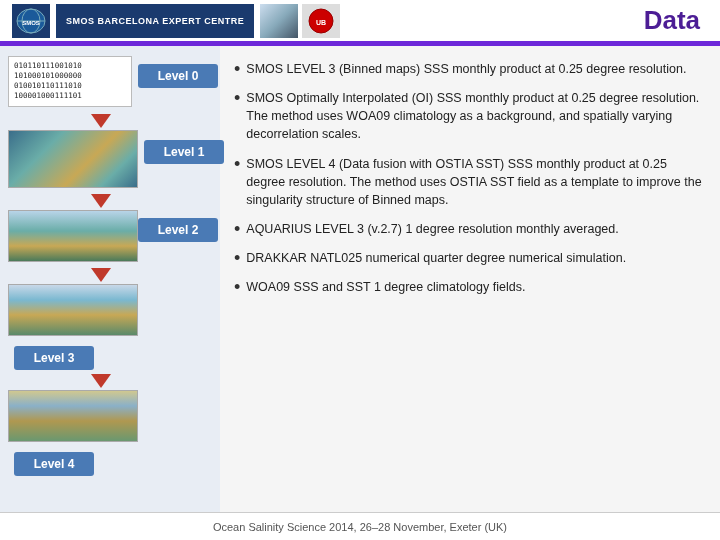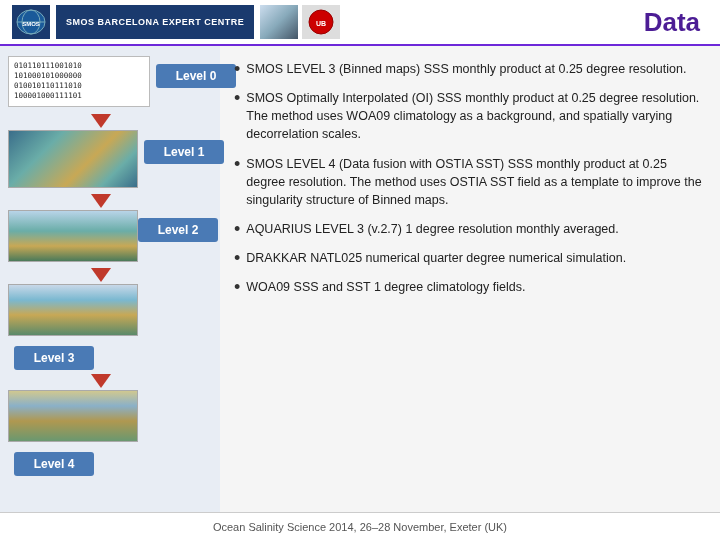"SMOS BARCELONA EXPERT CENTRE" #header { border-bottom: 2px solid #6d28d9 -> 5px solid #6d28d9 }
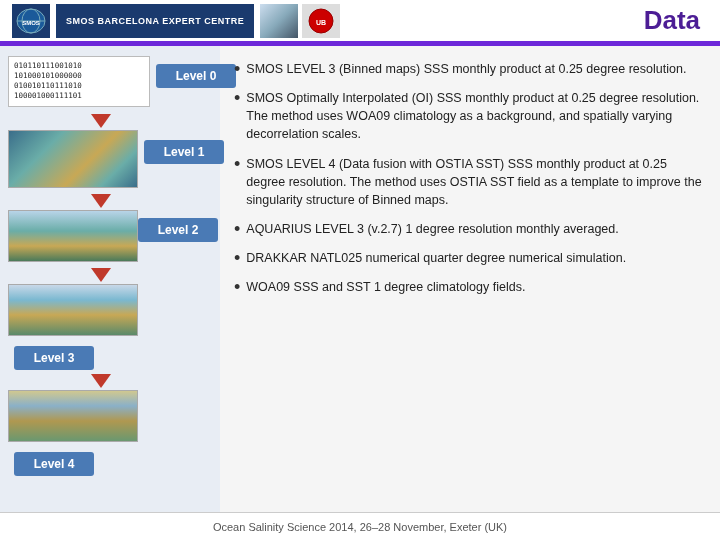"010110111001010" .binary-text { width: 142px -> 124px }
